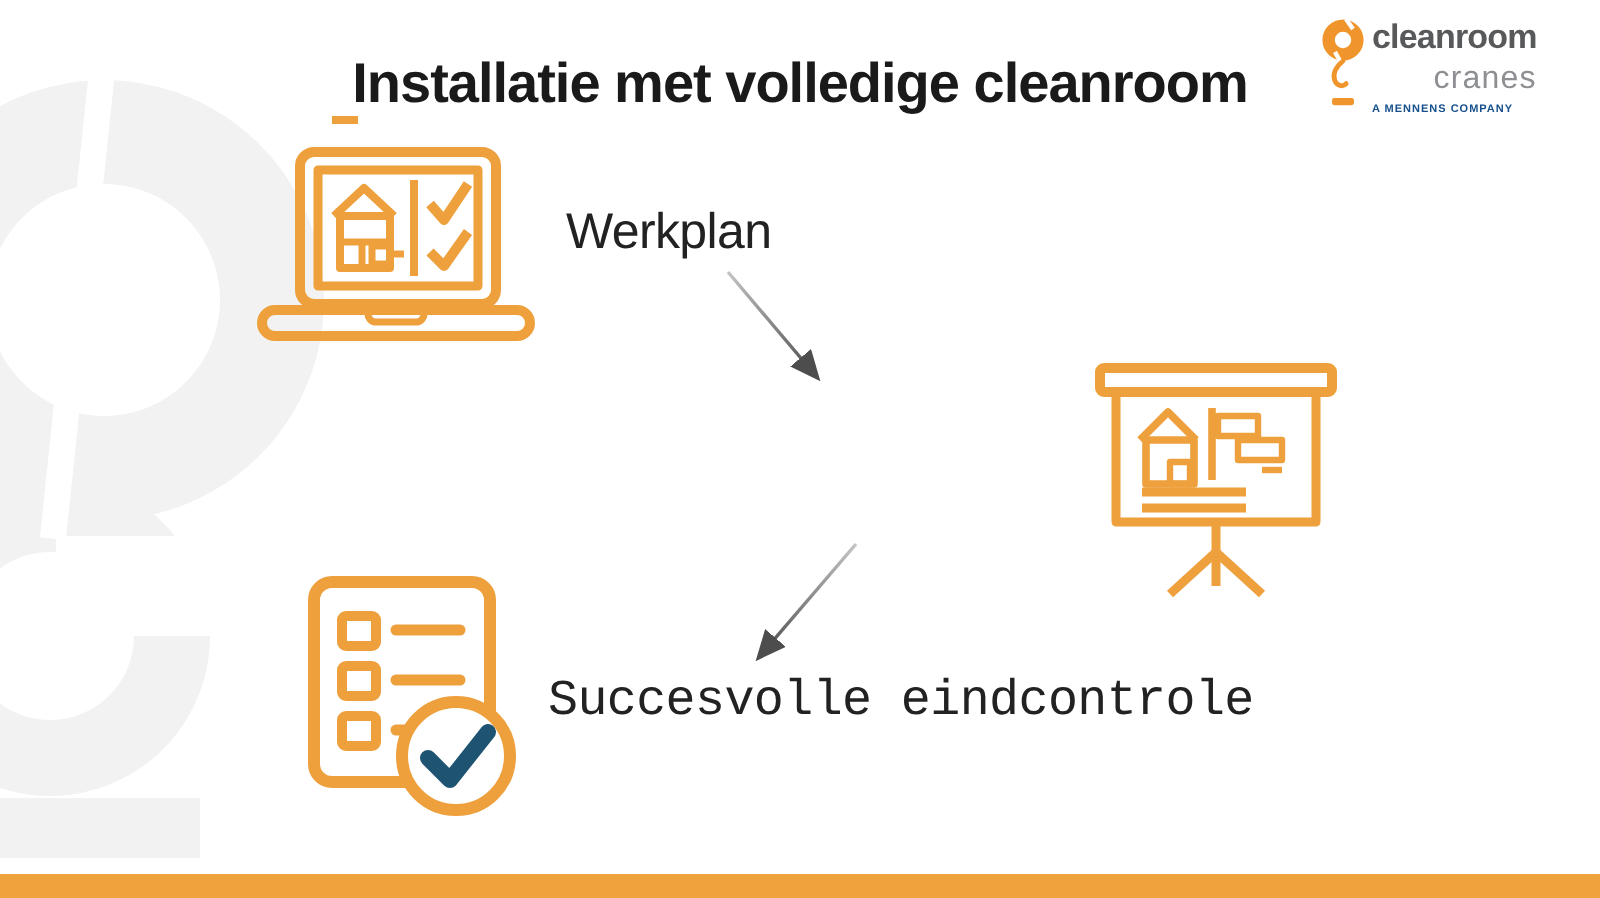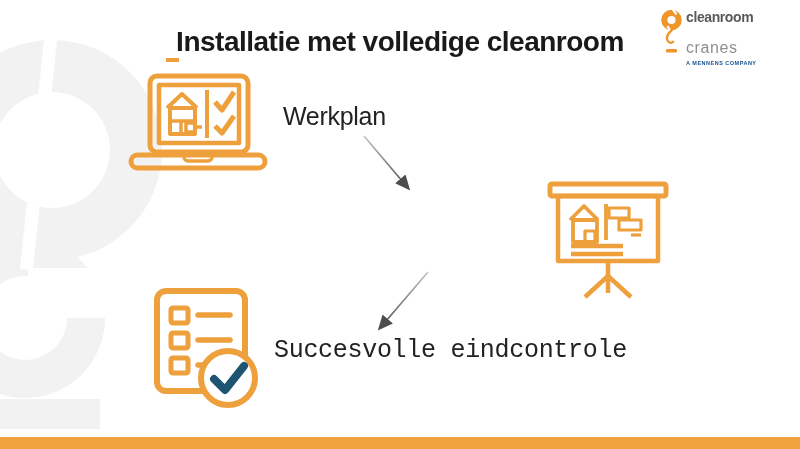"cleanroom" .logo-name { font-size: 14px -> 17px }
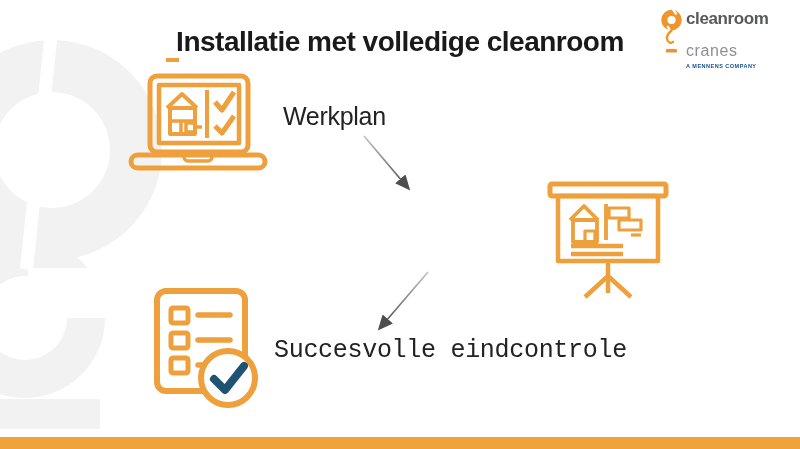"cranes" .logo-name2 { margin-top: 16px -> 5px; text-align: none -> right }
